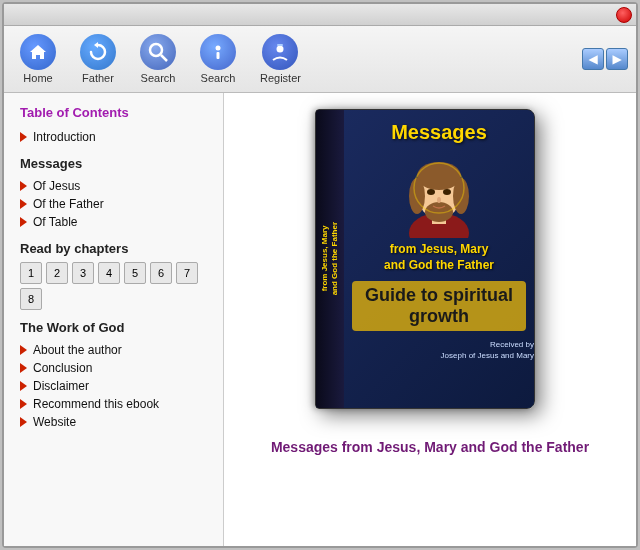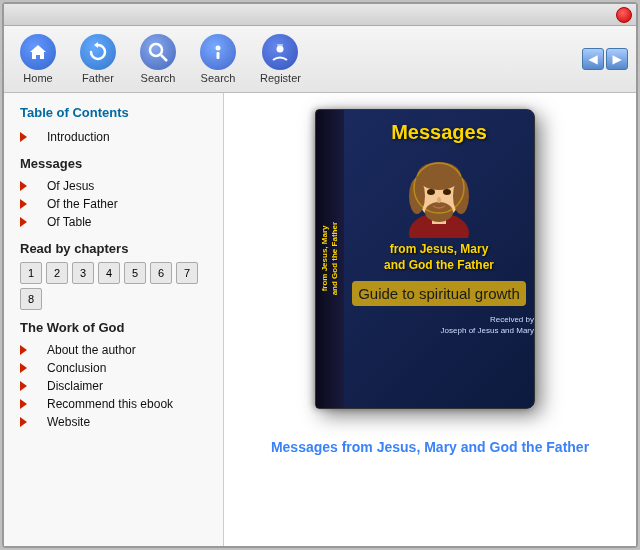"Table of Contents" .sidebar h3 { color: #0369a1 -> #a21caf }
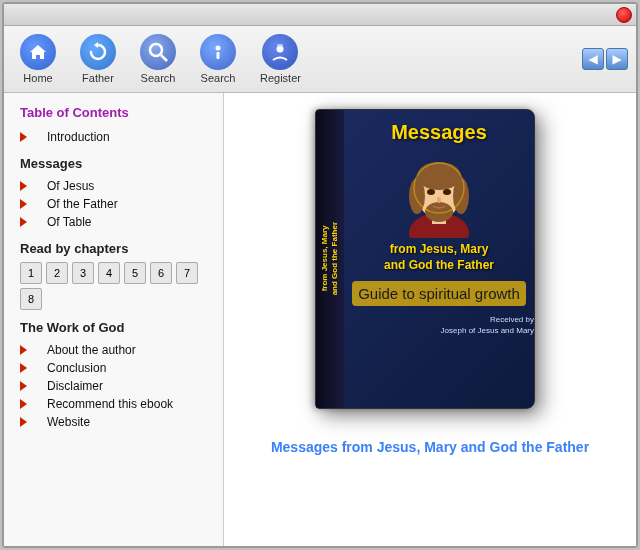"Introduction" .sidebar-item { gap: 20px -> 6px }
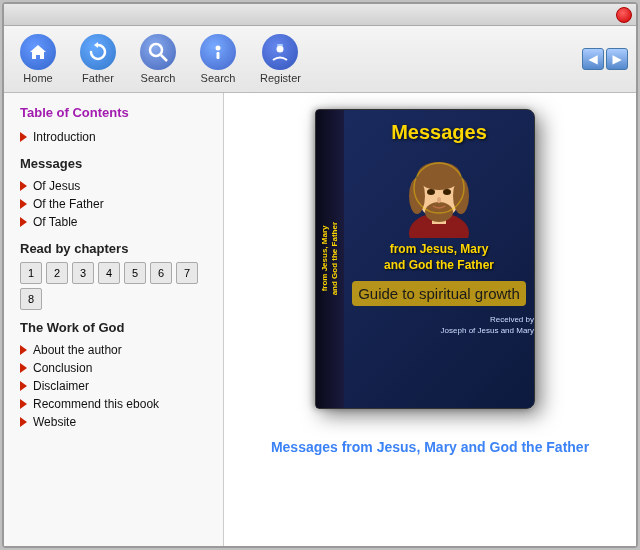"Guide to spiritual growth" .book-guide { font-size: 15px -> 18px; font-weight: normal -> bold }
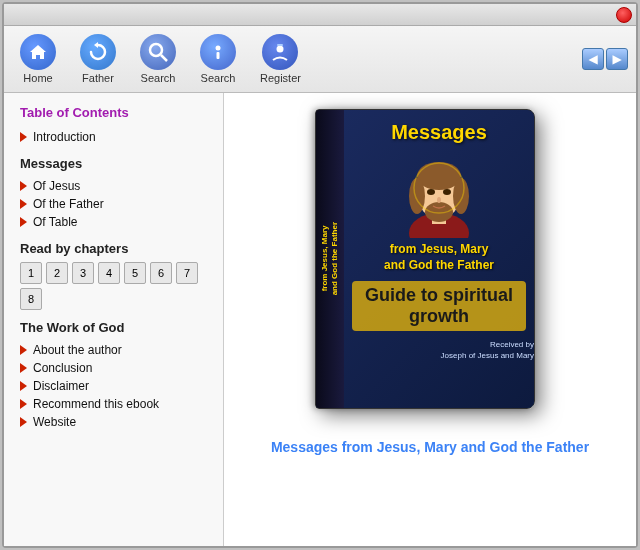"Messages from Jesus, Mary and" .book-bottom-title { color: #3b82f6 -> #701a75 }
